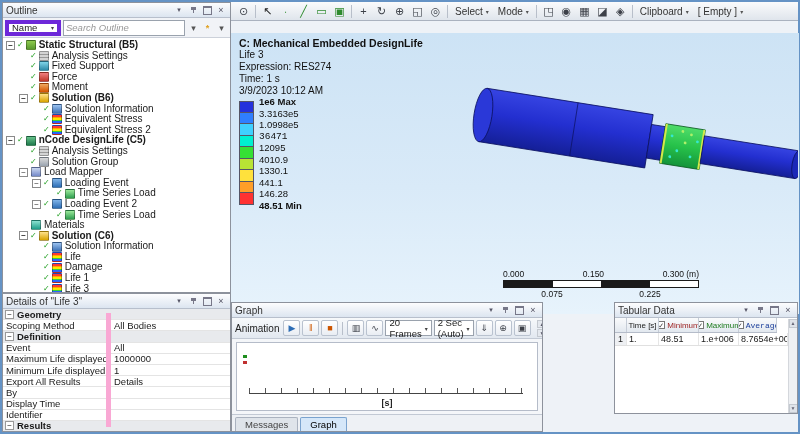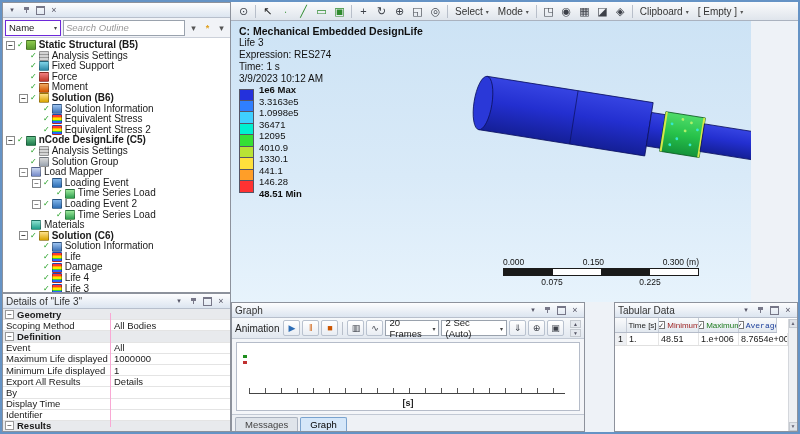"Outline" span.t { html: none -> <span>Outline</span> }
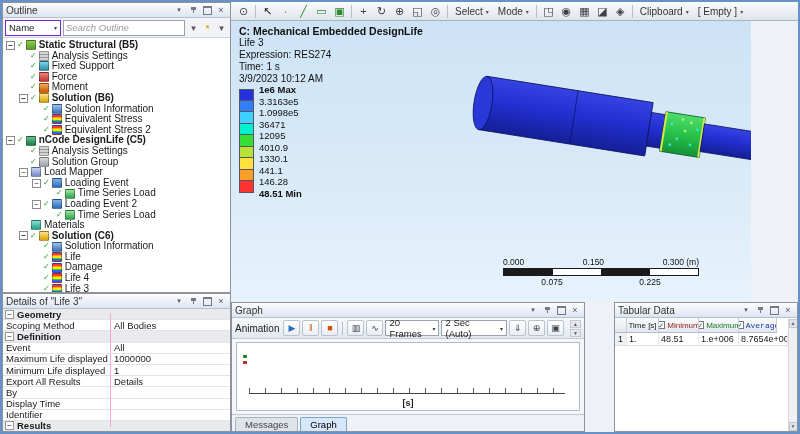"Name" .name-select { border: 1px solid #6d28d9 -> 4px solid #6d28d9 }
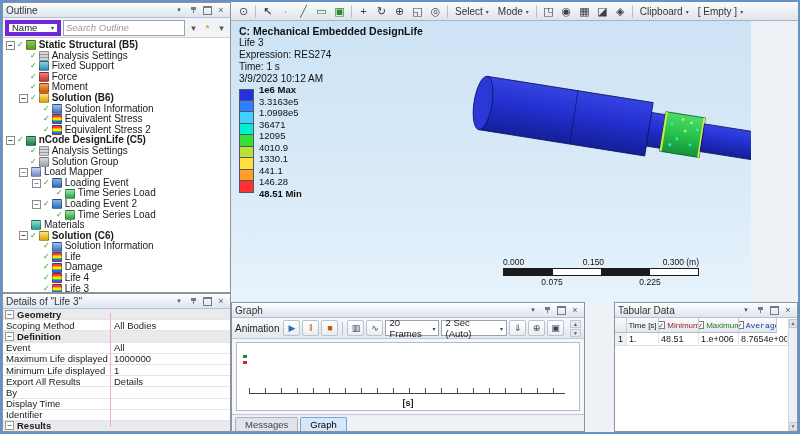"C: Mechanical Embedded DesignLife" .viewport { top: 19px -> 31px; width: 520px -> 568px }
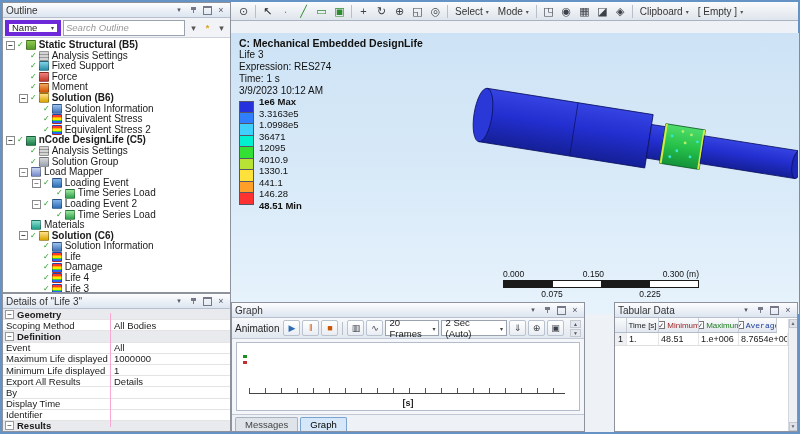"36471" div.llabel { font-family: none -> Liberation Mono, monospace }
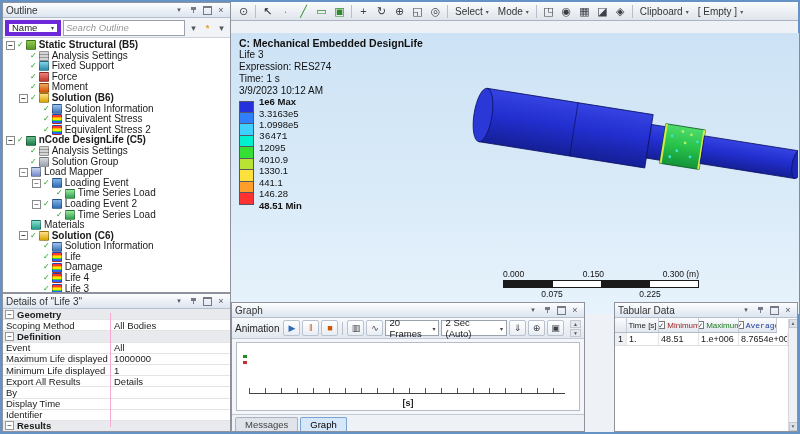"Life 4" span.tl { text: 4 -> 1 }
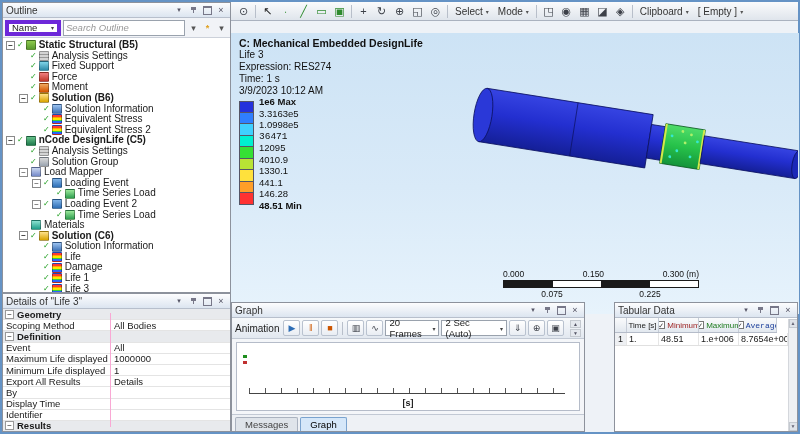"Graph" .graph-panel { width: 354px -> 312px }
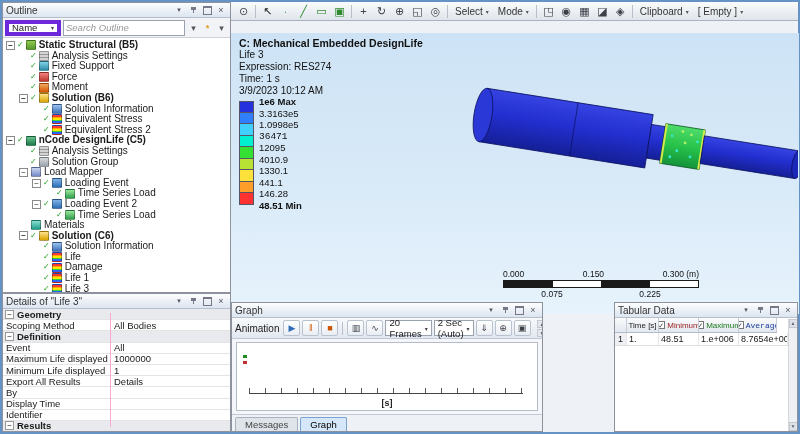"Tabular Data" .tabular-panel { height: 130px -> 112px }
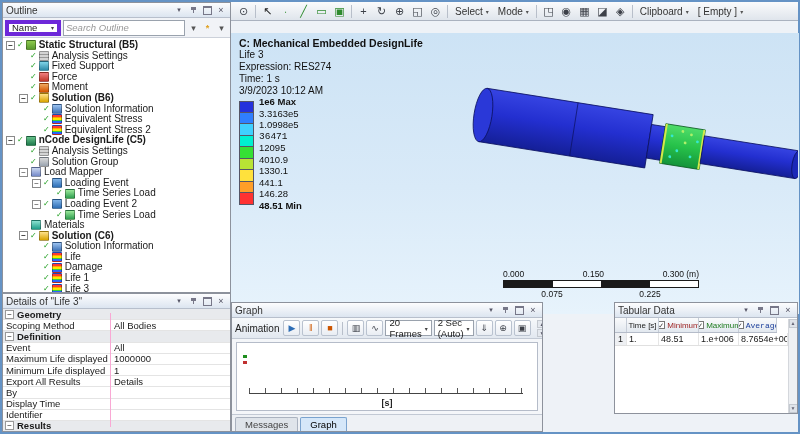"Scoping Method" .dkey { border-right: 1px solid #f9a8d4 -> 5px solid #f9a8d4 }
